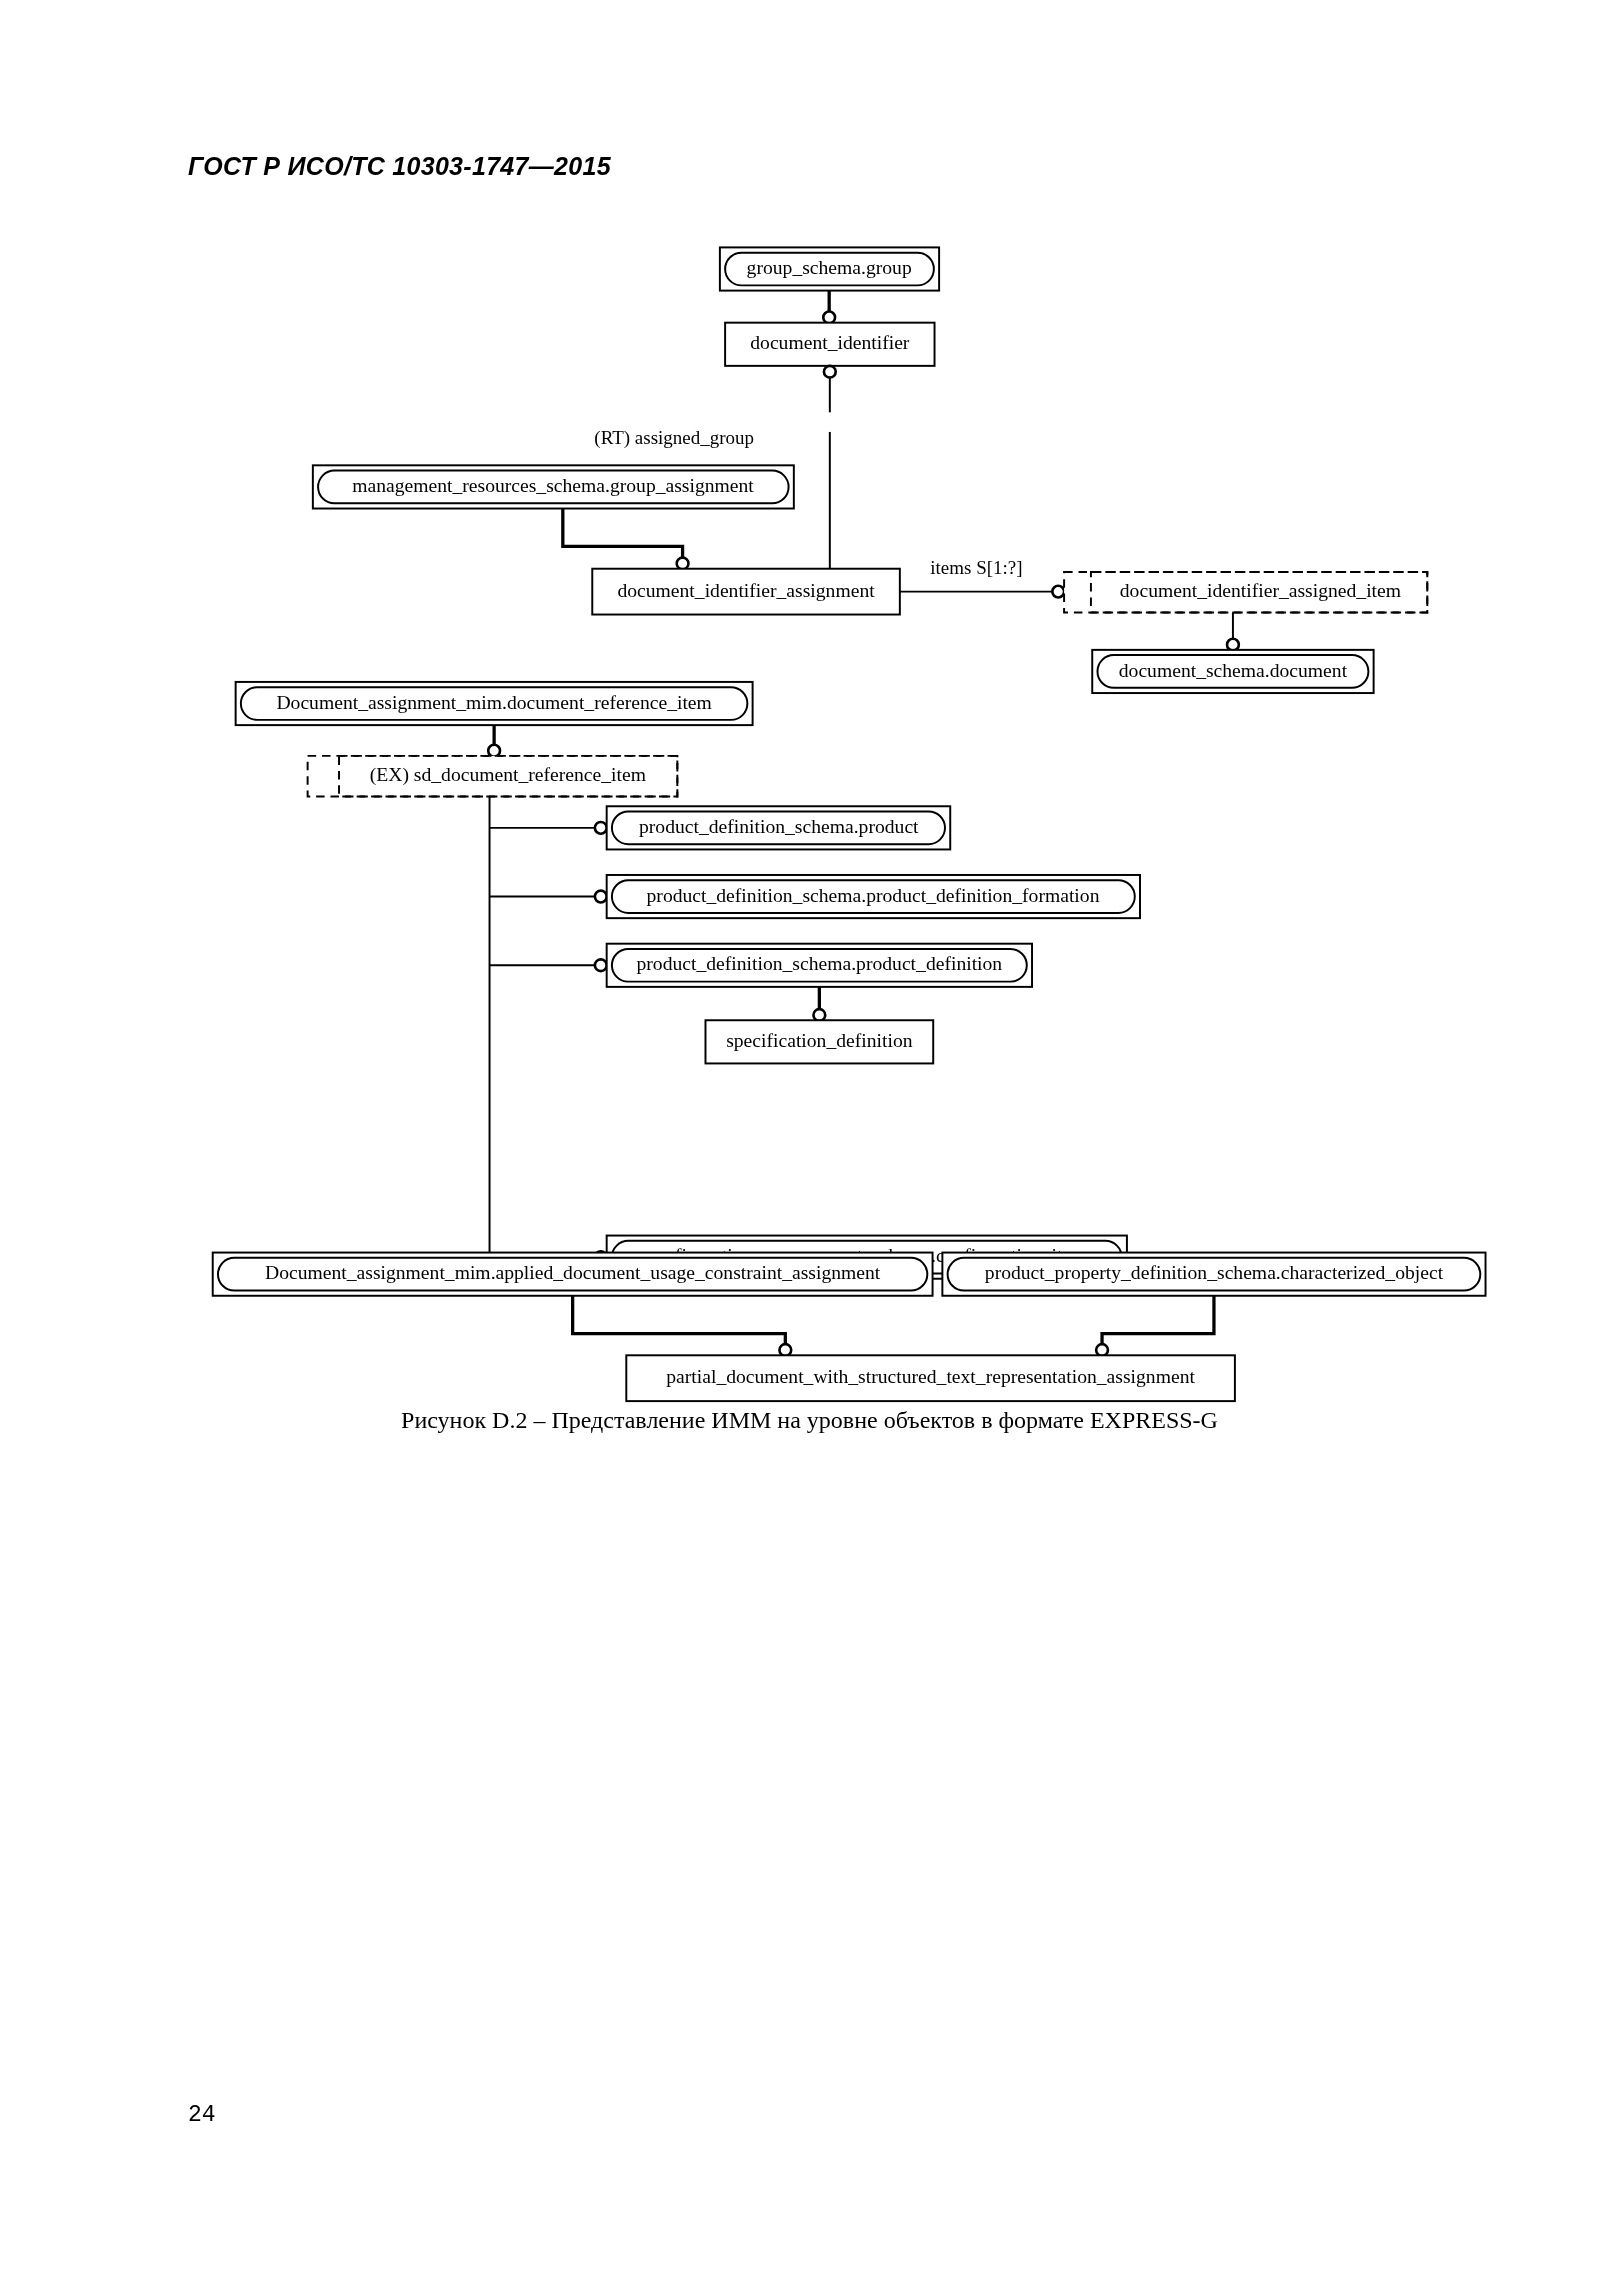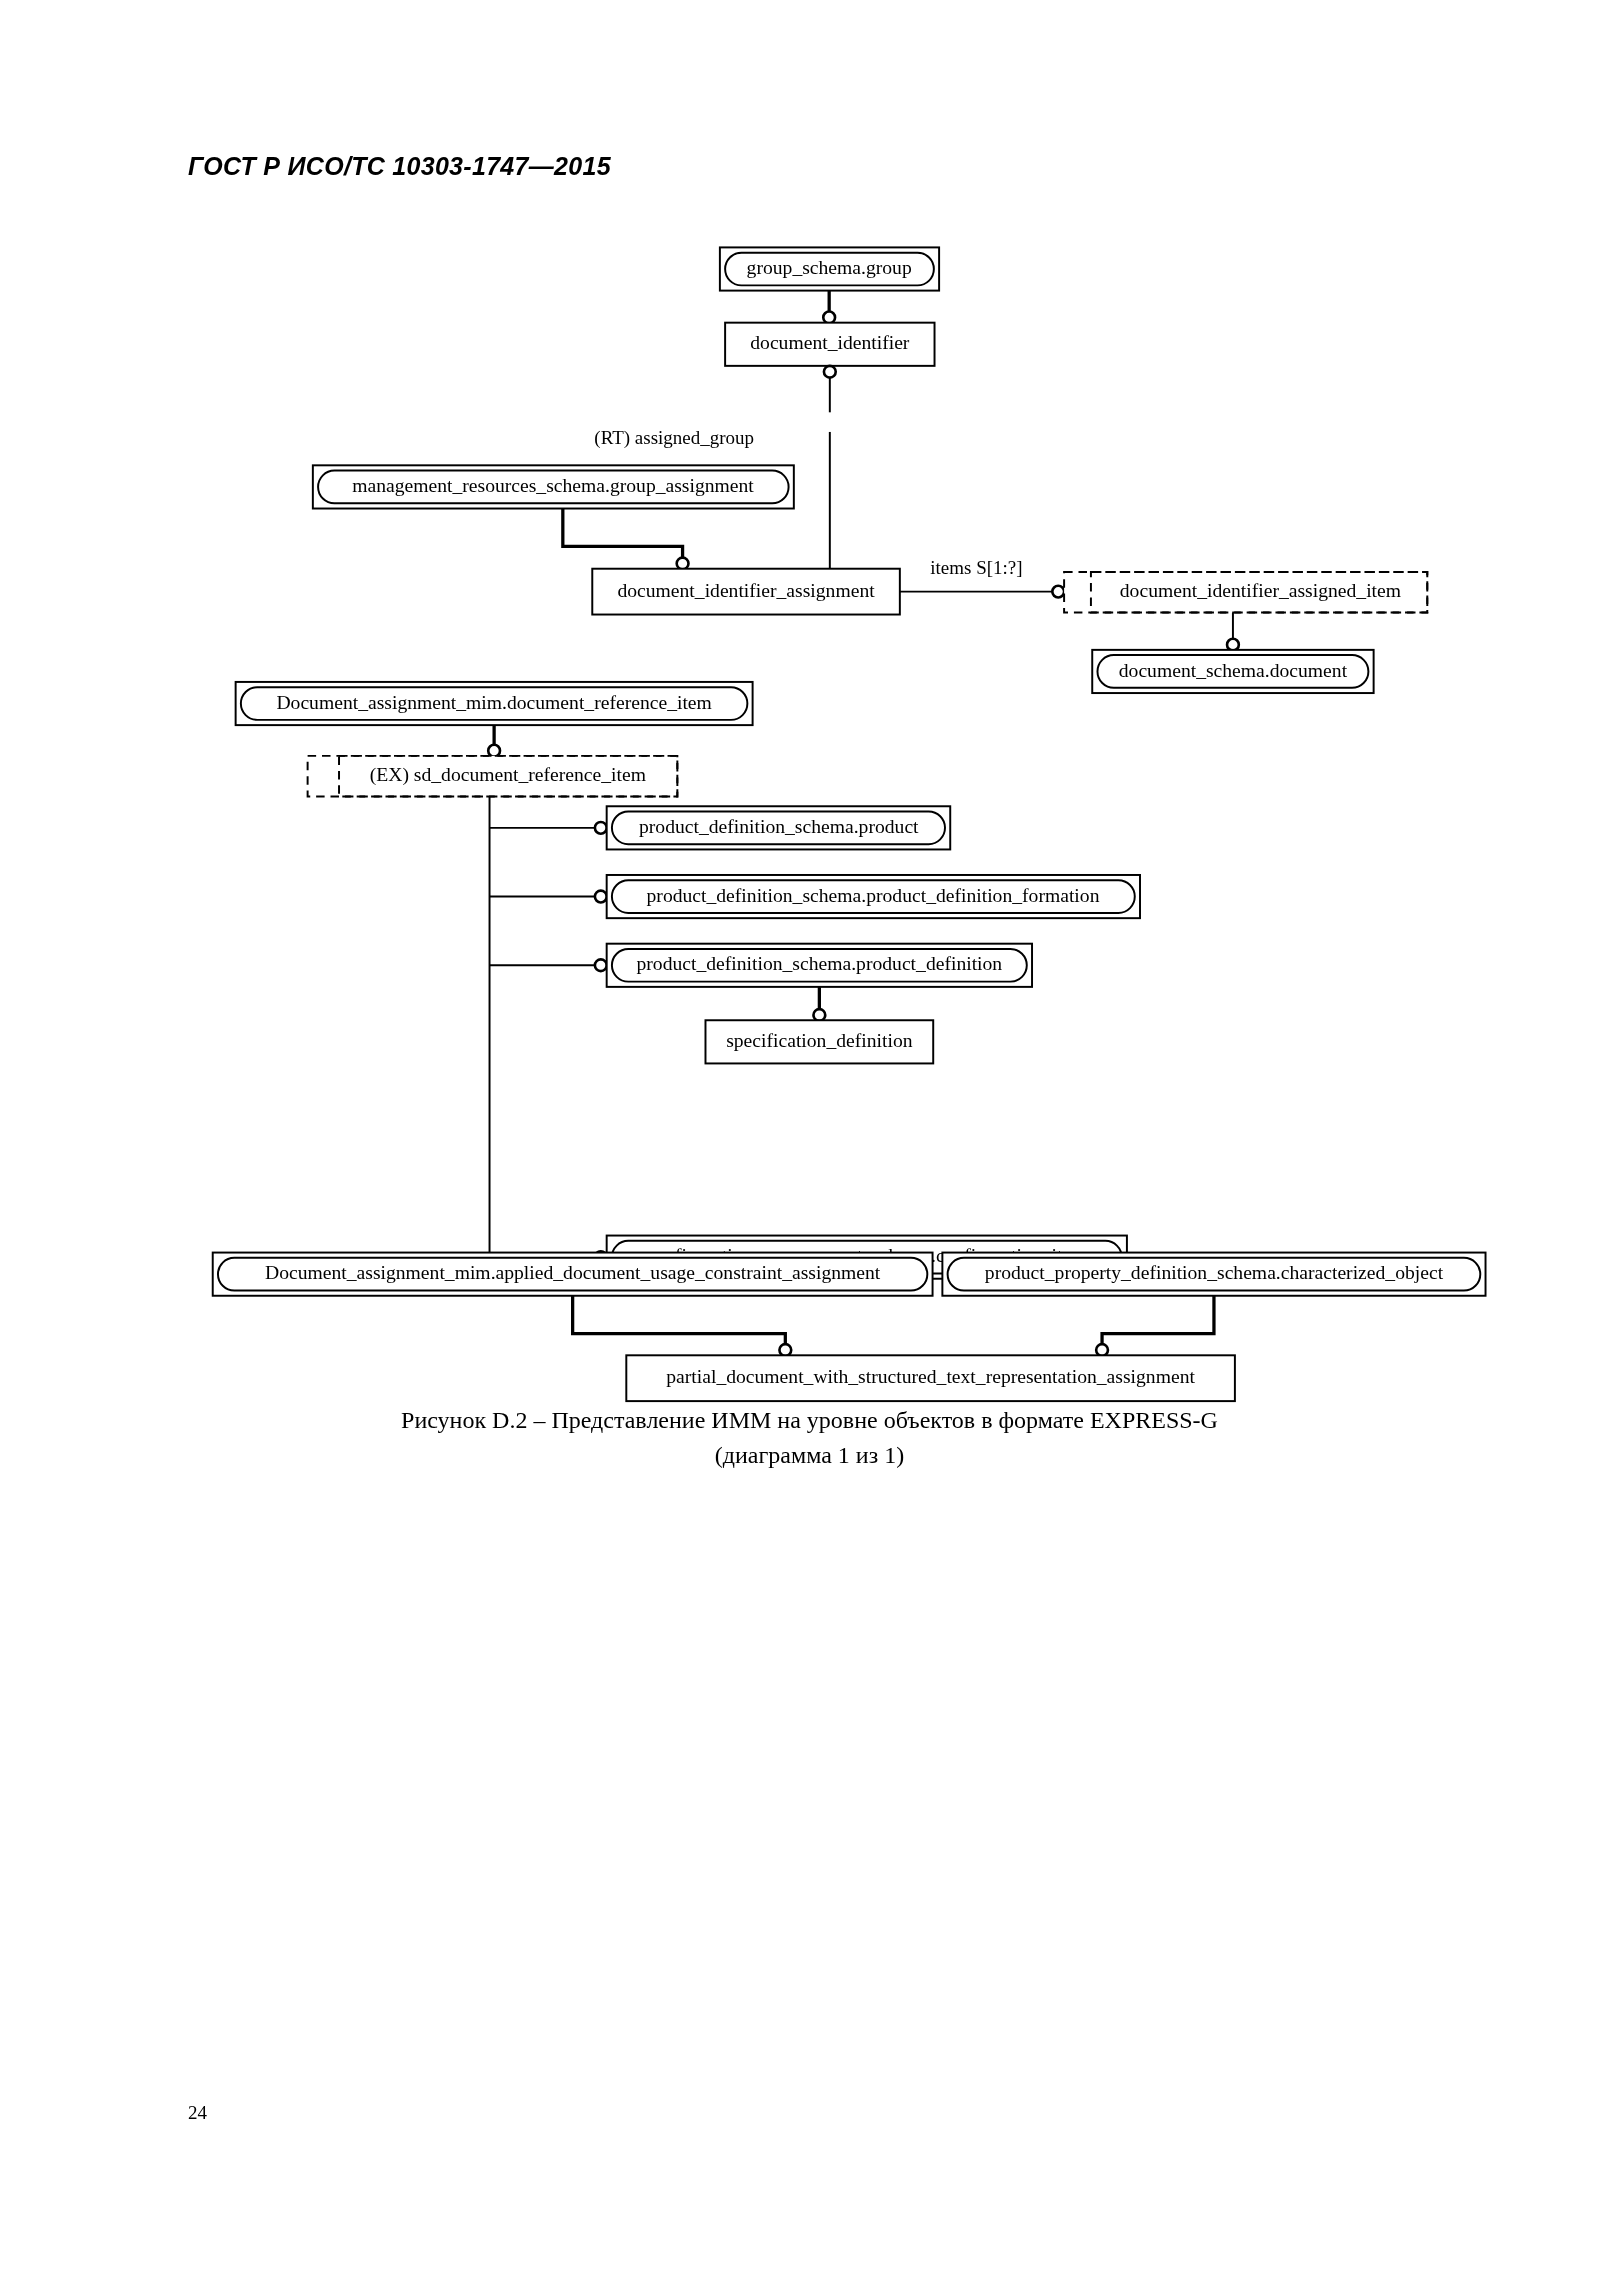"(диаграмма 1 из 1)" span.caption-line { html: <span>(диаграмма 1 из 1)</span> -> none }
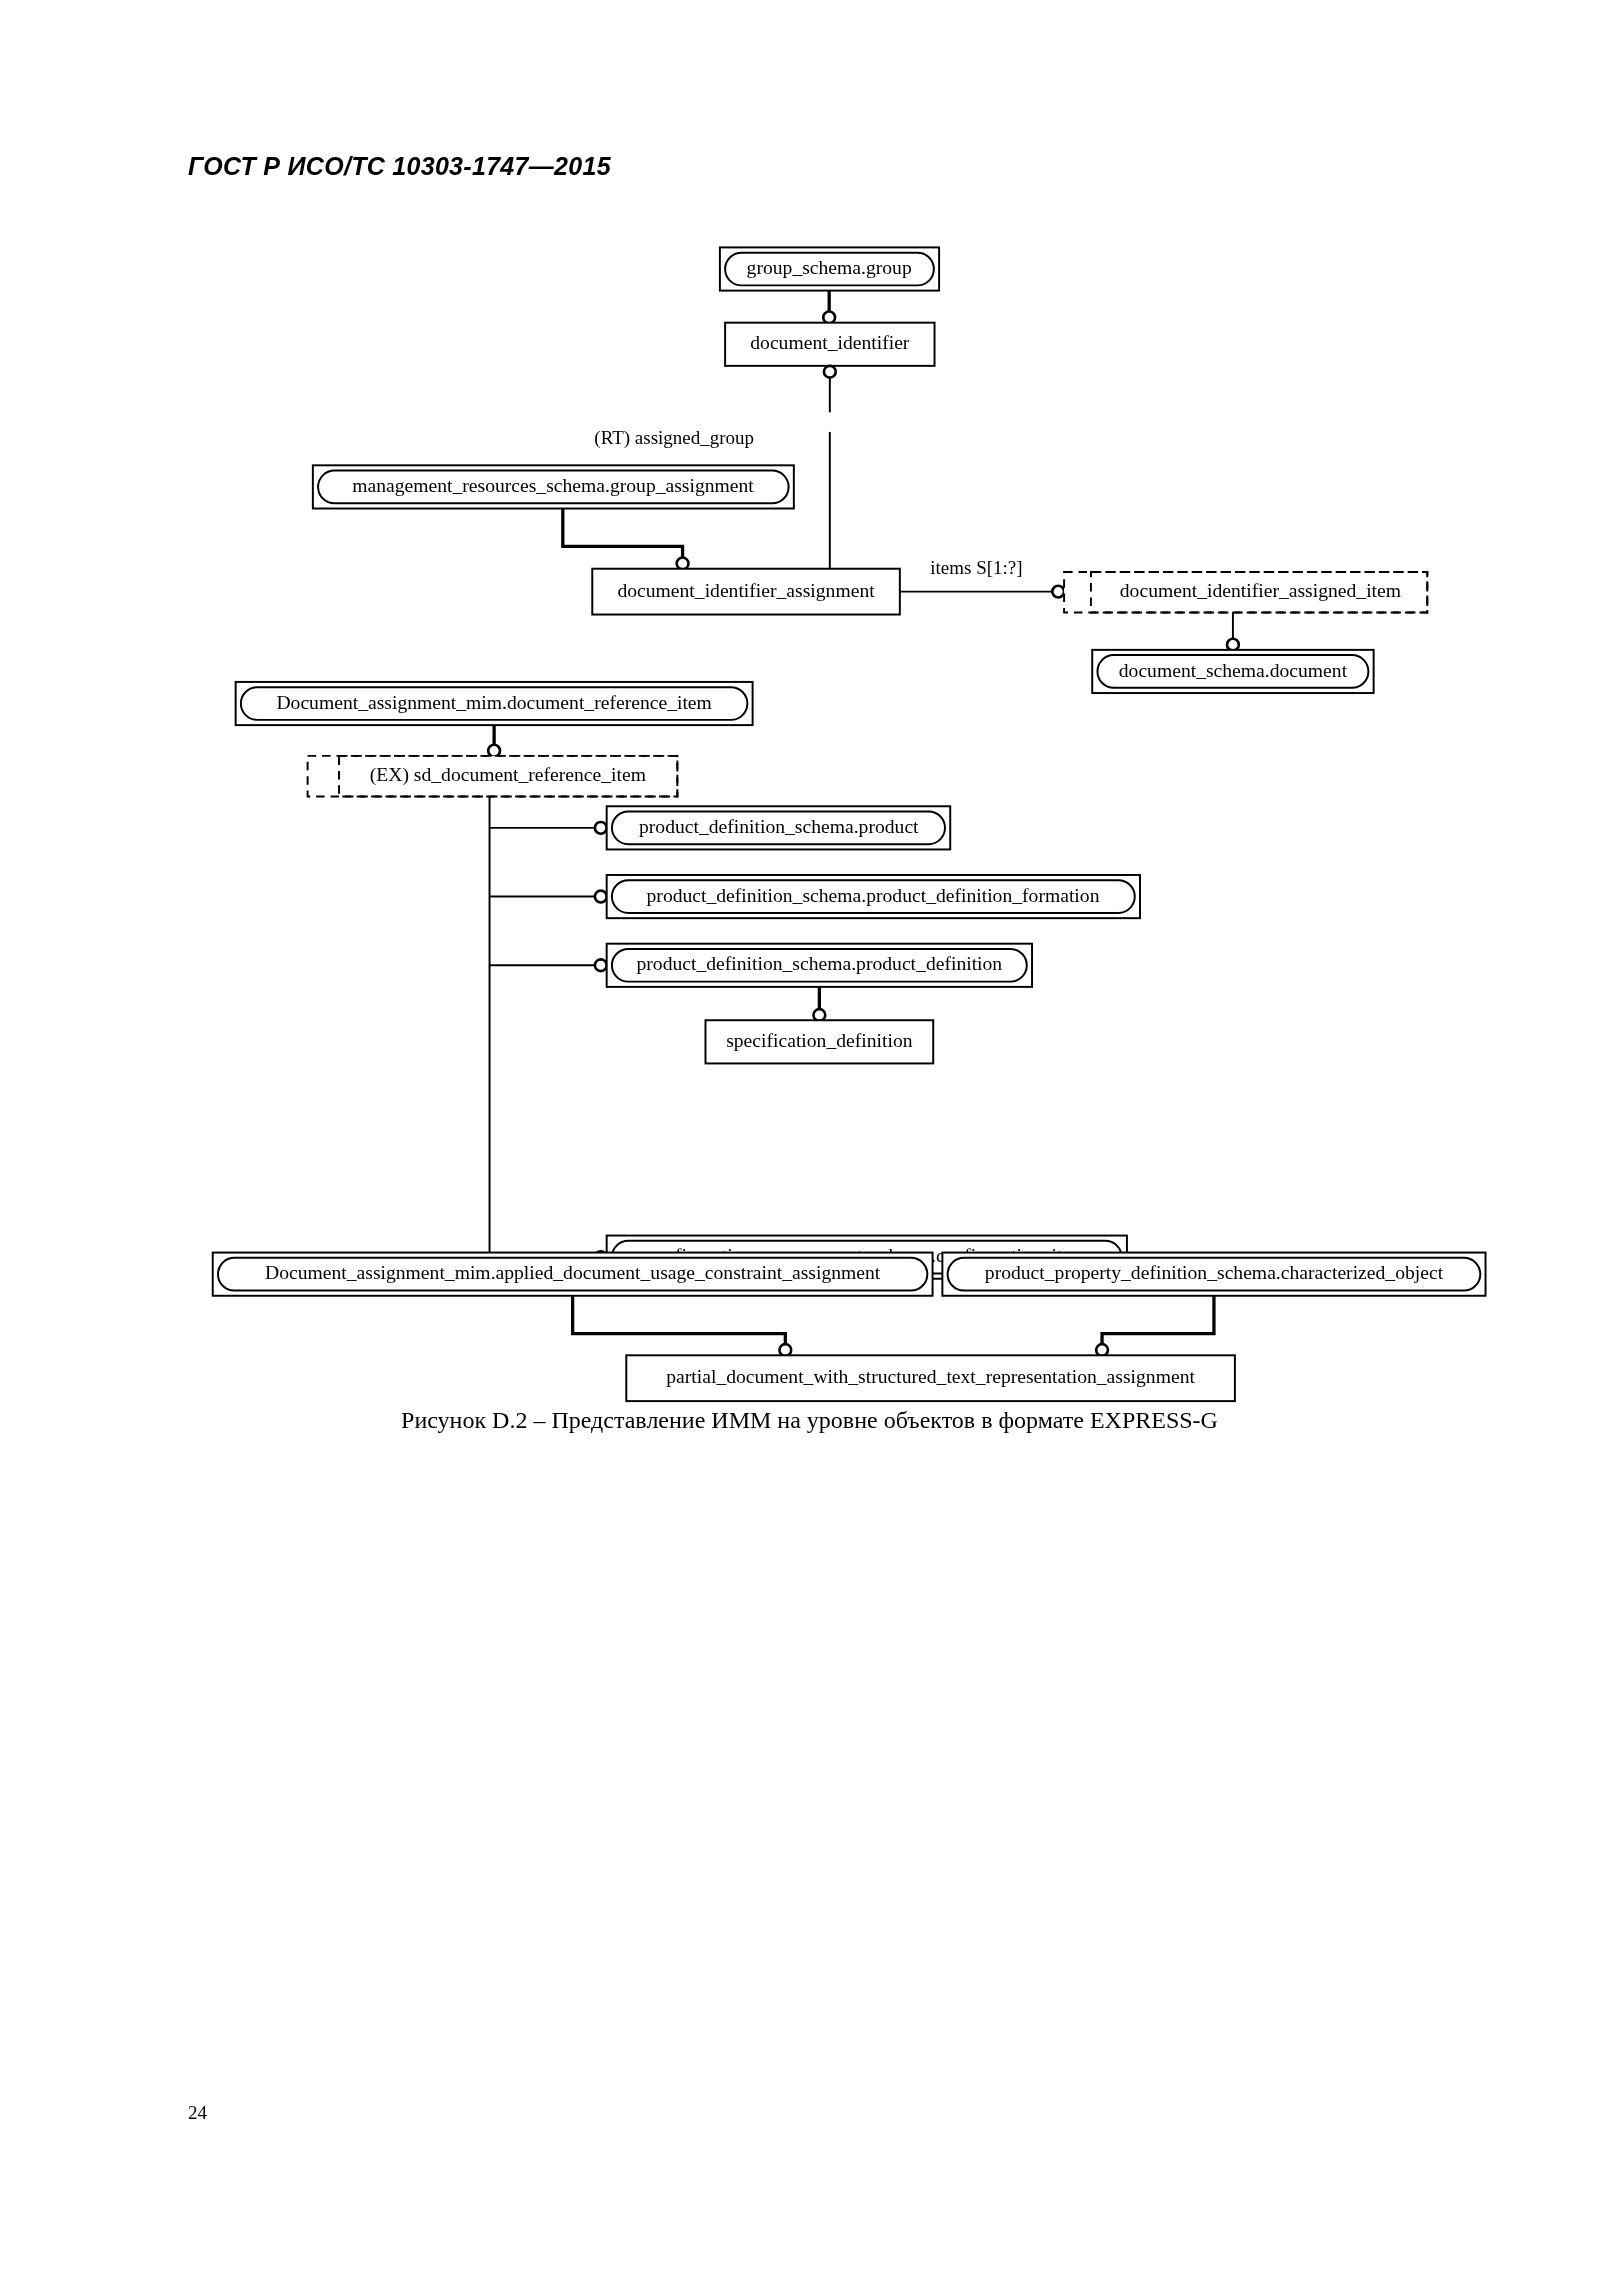"24" .page-number { font-family: Liberation Serif, serif -> Liberation Mono, monospace; font-size: 19px -> 23px }
